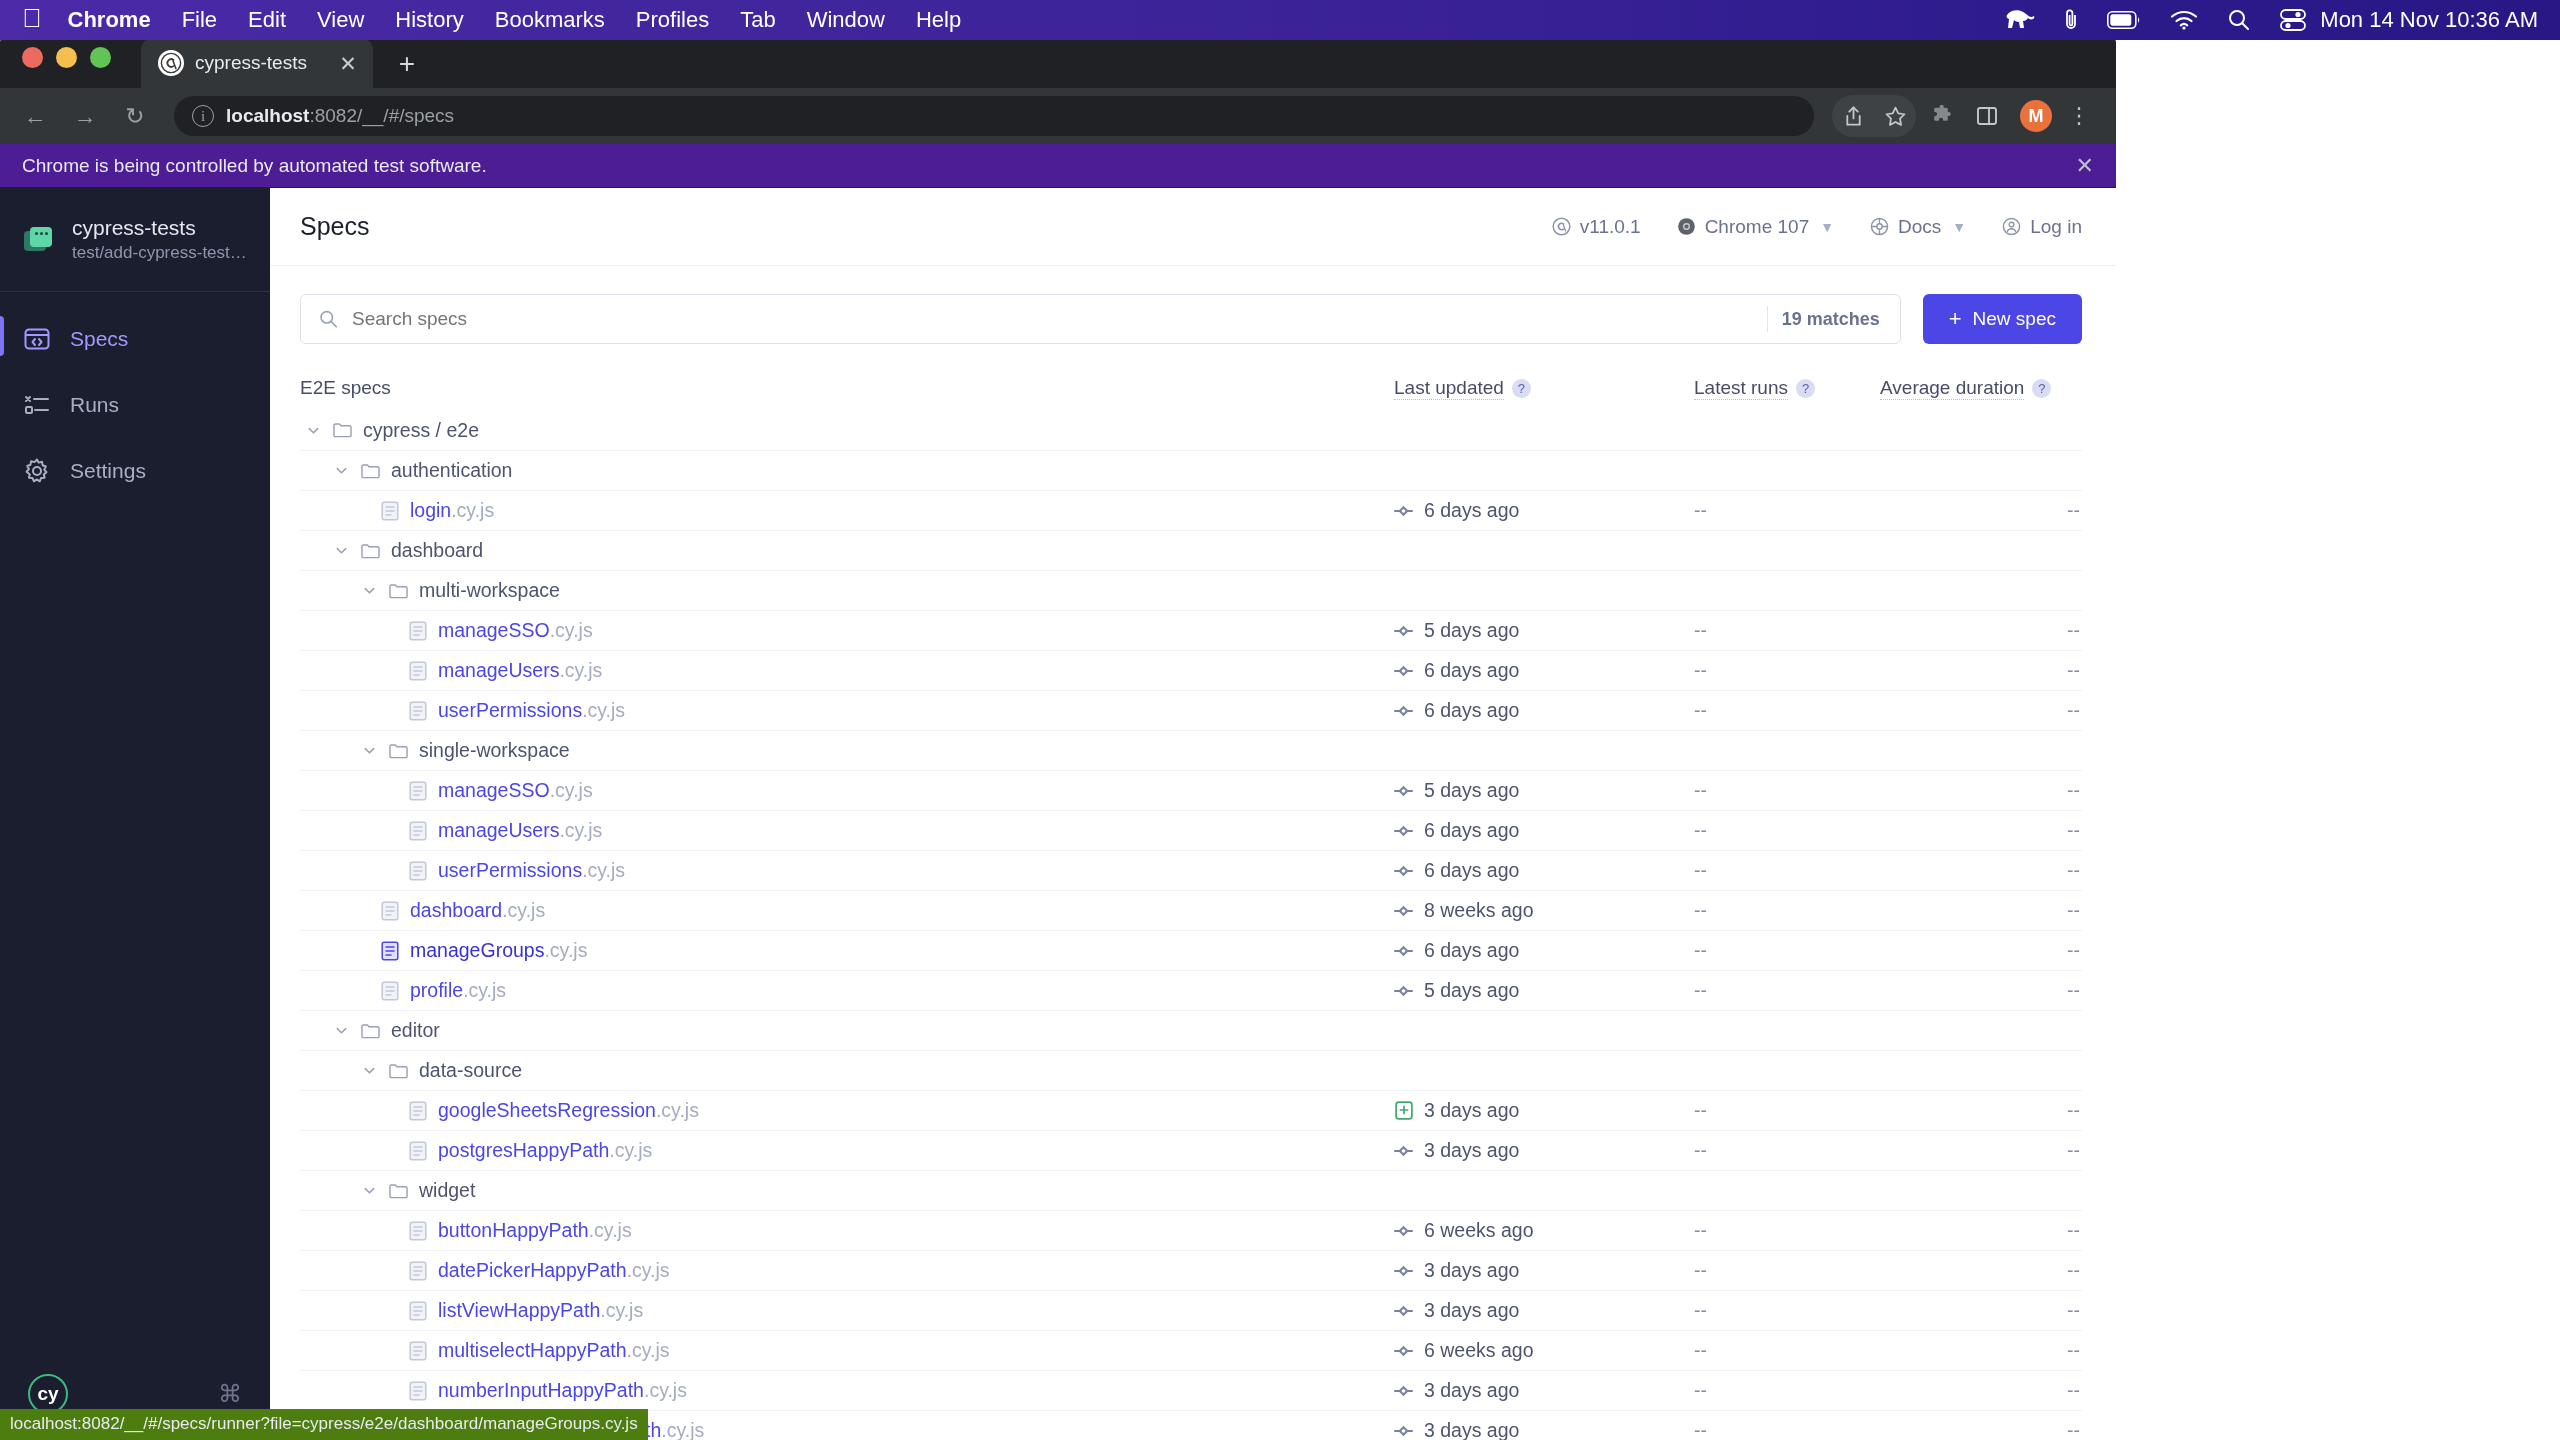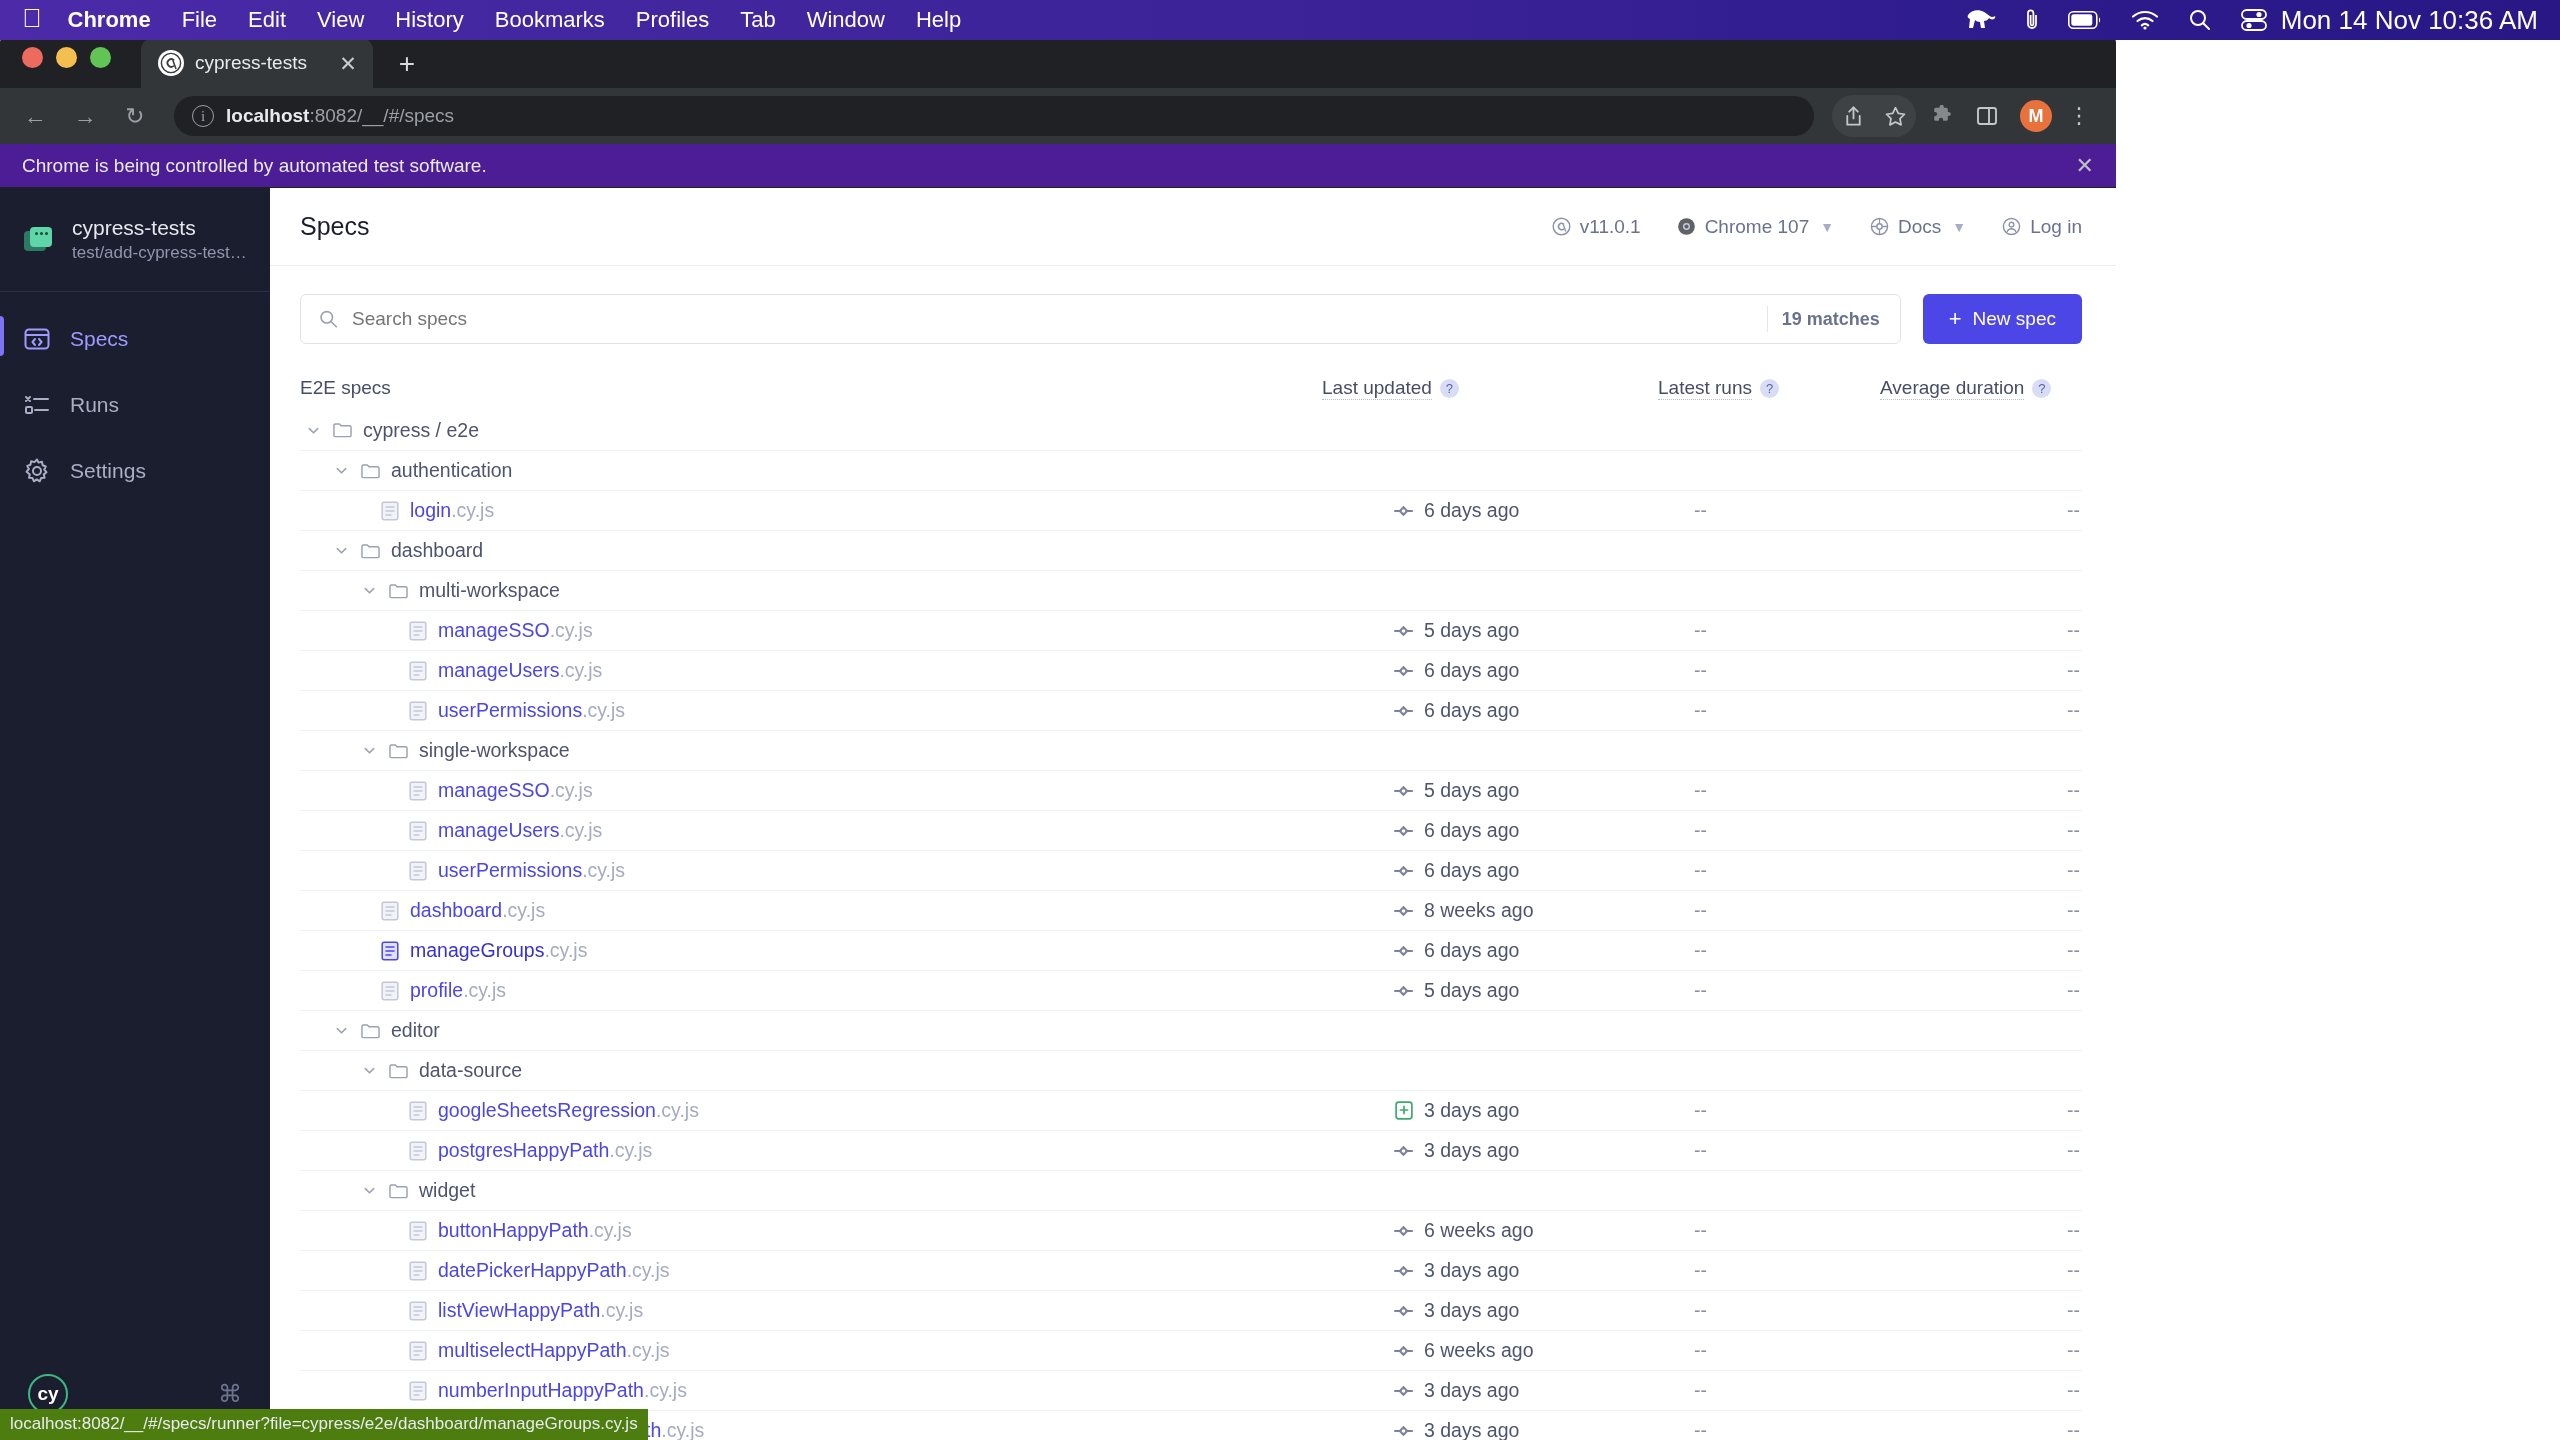"Mon 14 Nov 10:36 AM" .mac-menubar .clock { font-size: 26px -> 22px }
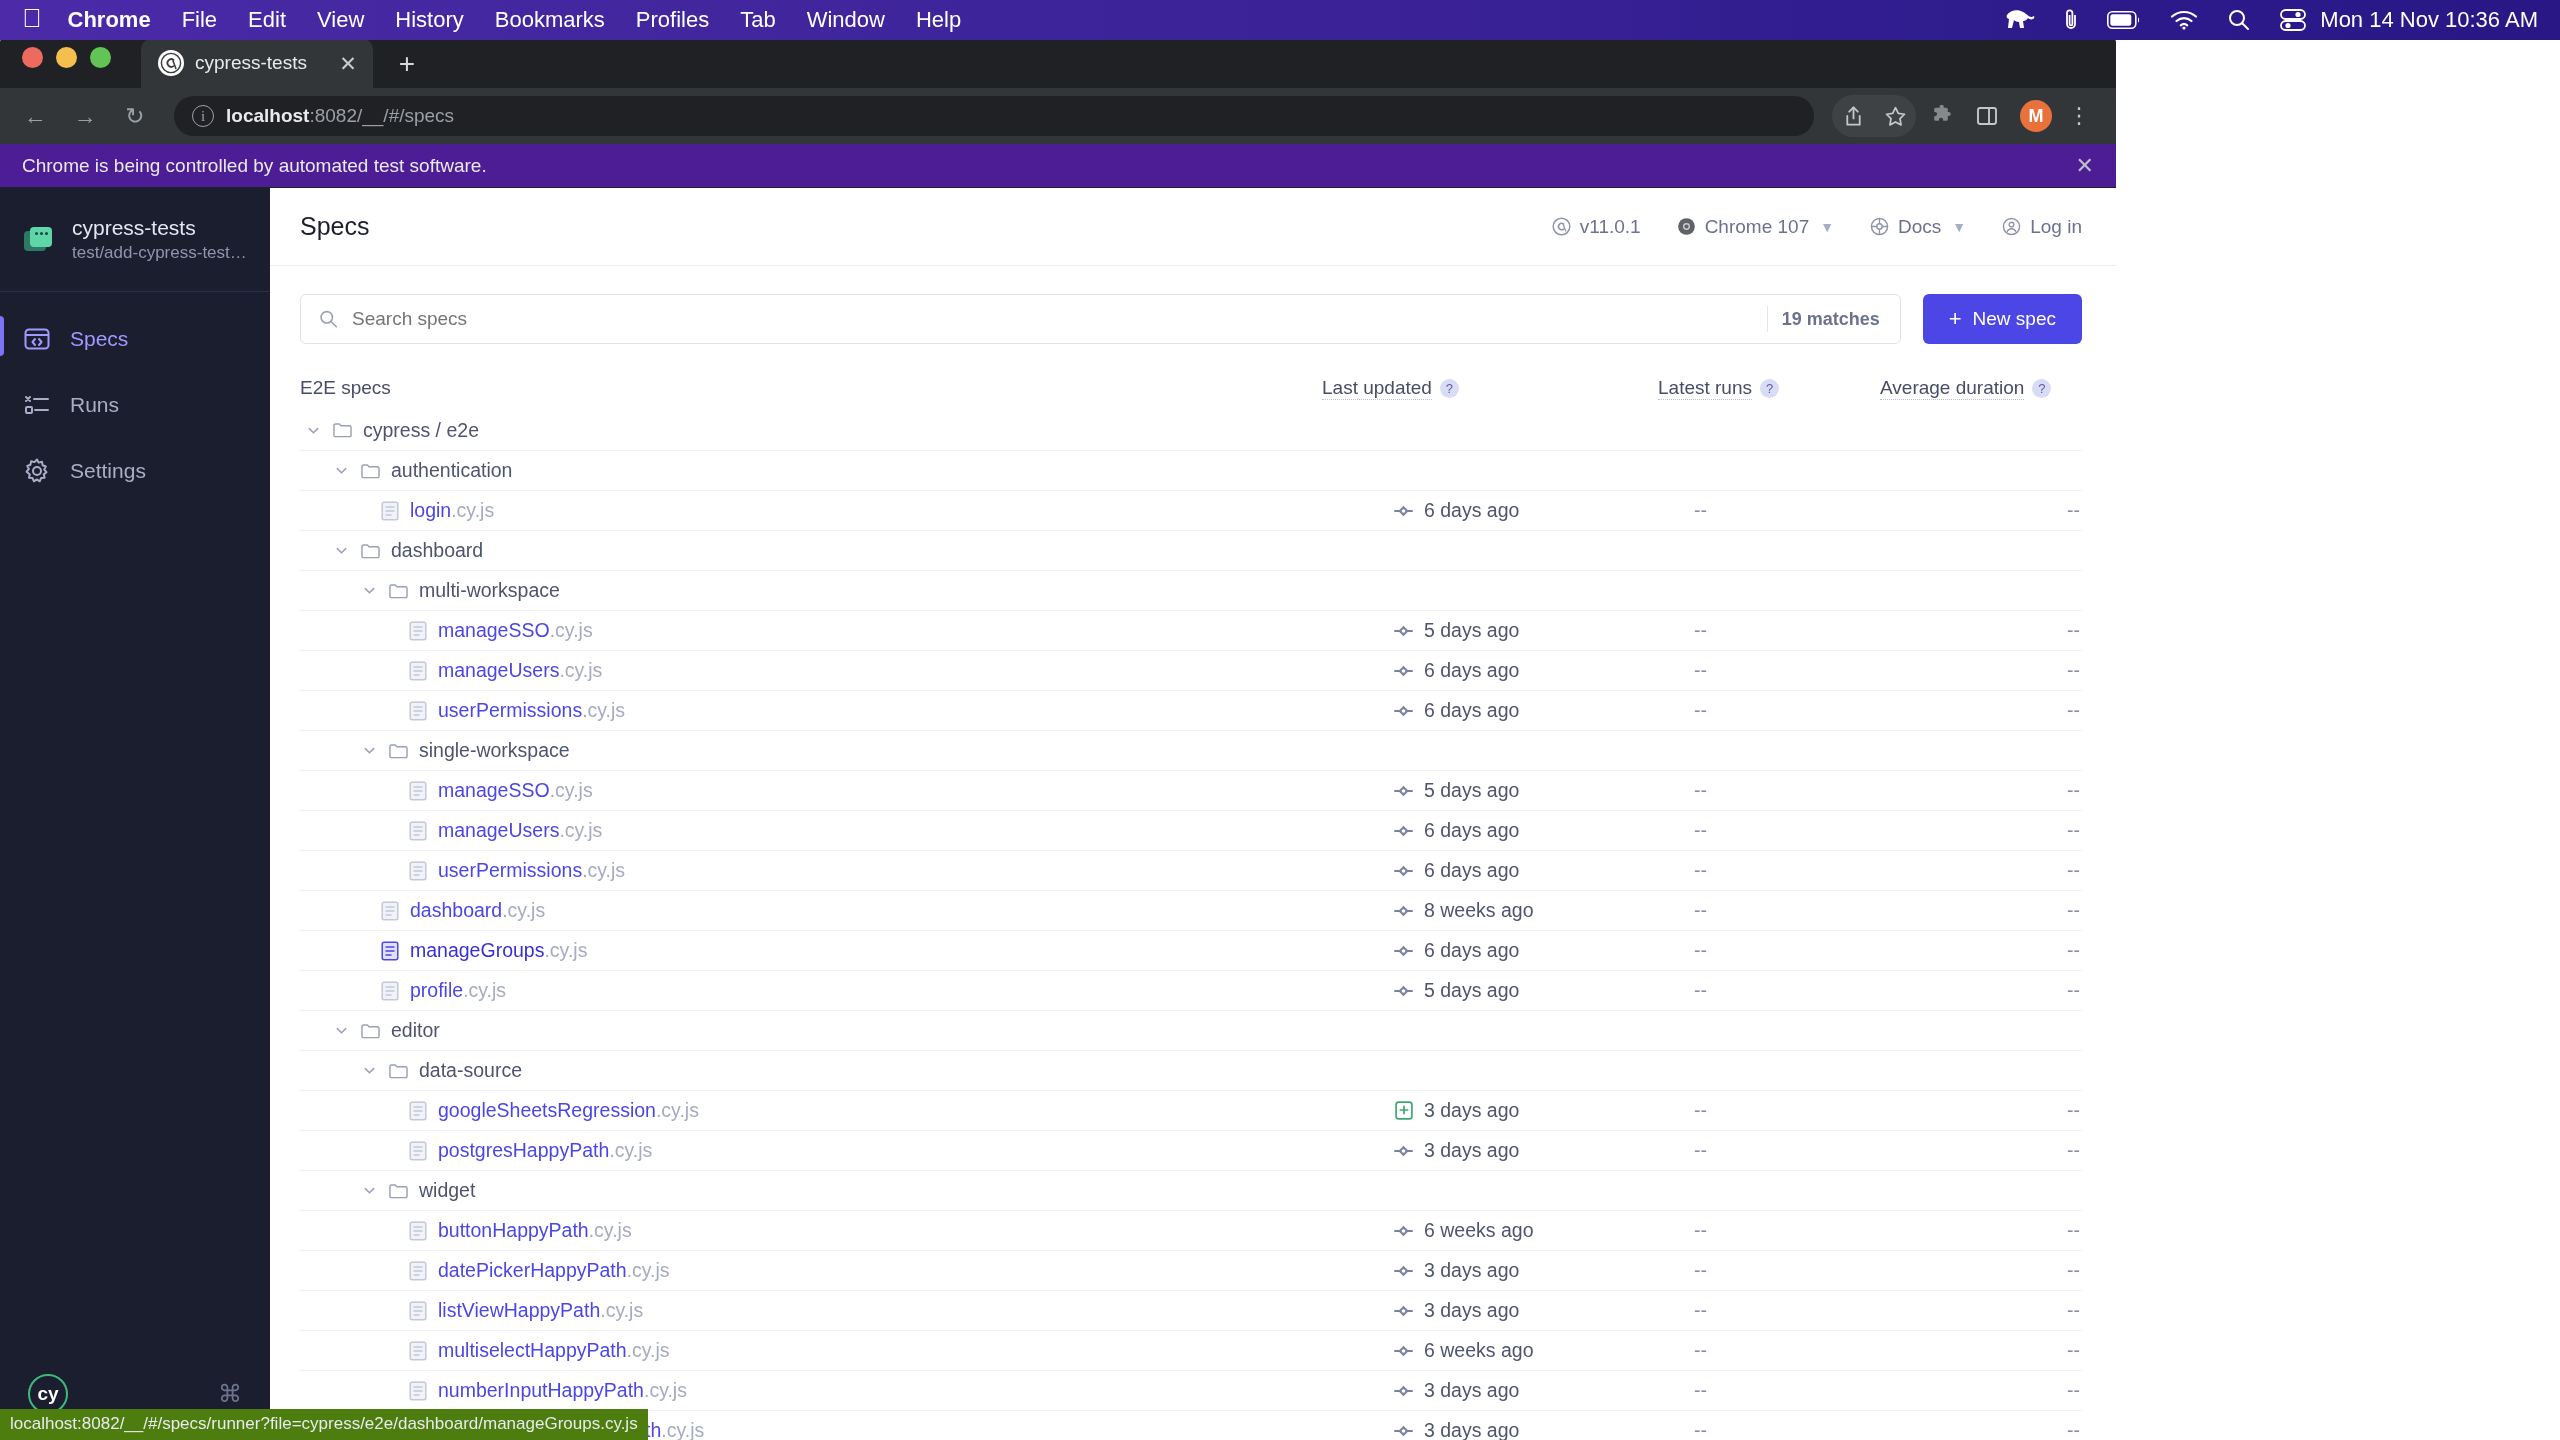"E2E specs" .thead { gap: 36px -> none }
